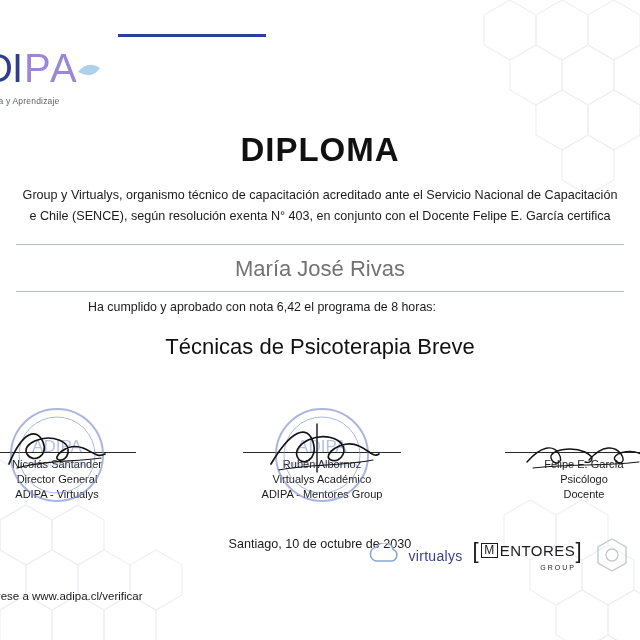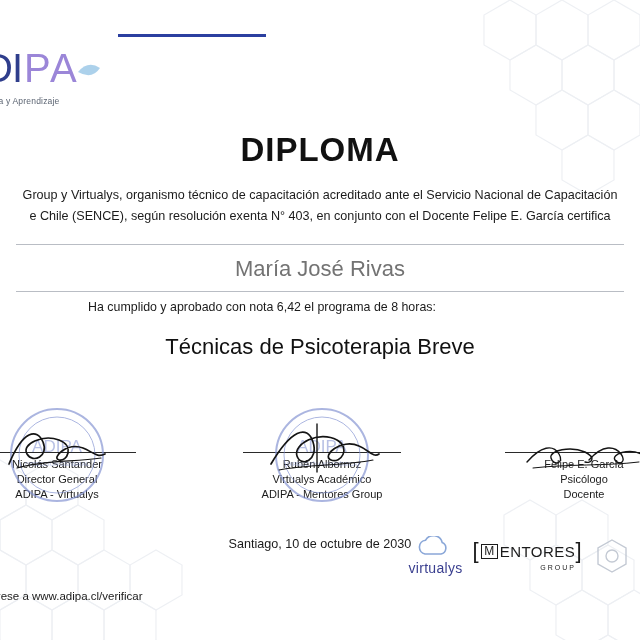"virtualys" .brand-virtualys { flex-direction: column -> row }
